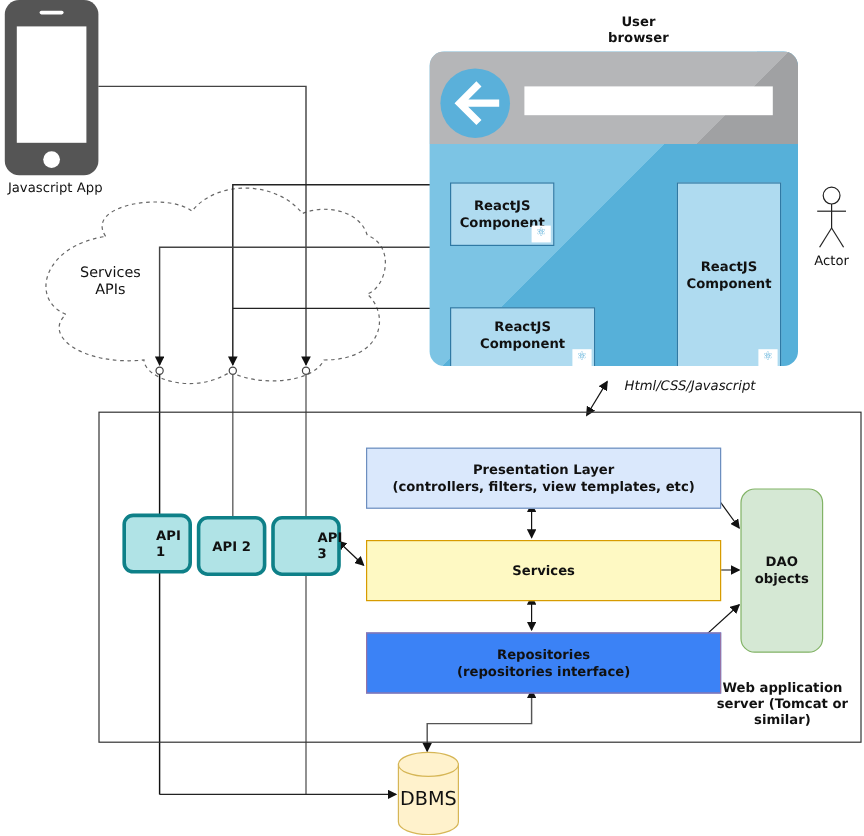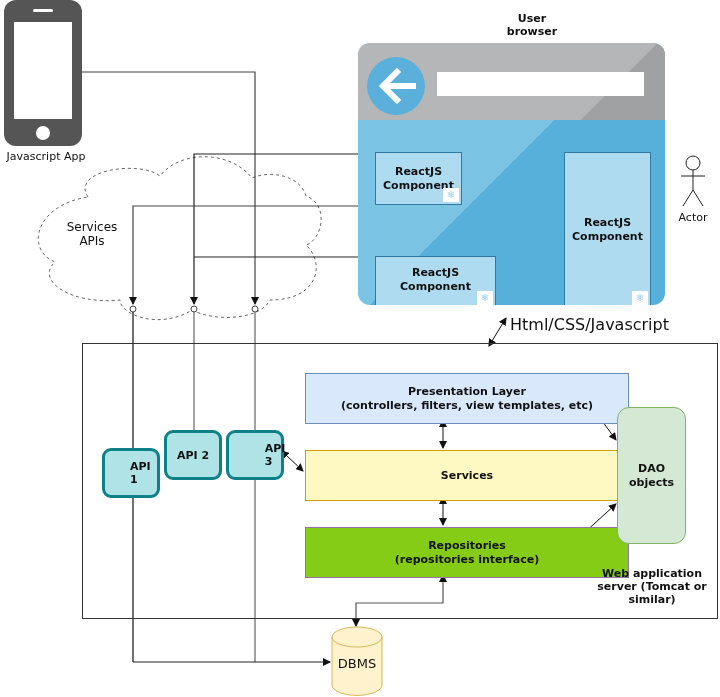"Html/CSS/Javascript" div.label { font-size: 16px -> 11px; font-style: none -> italic; text-align: right -> center }
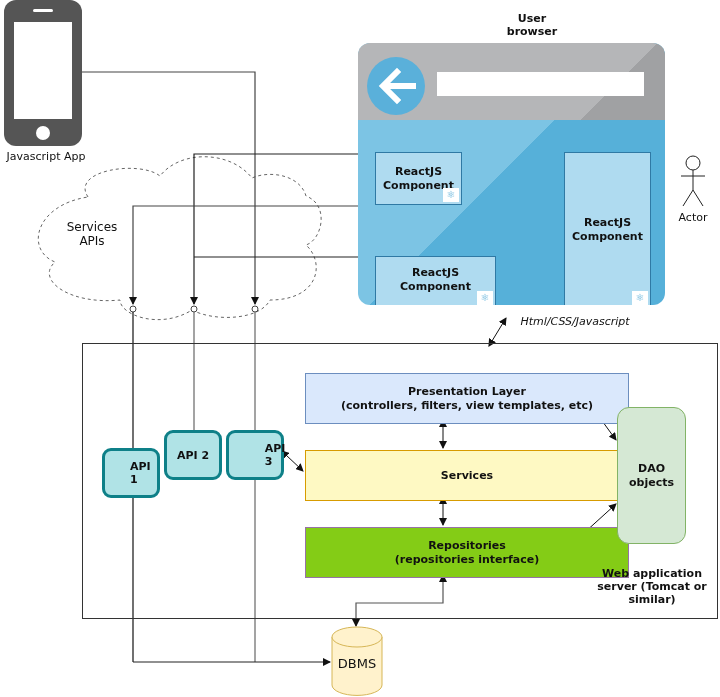"Presentation Layer" .layer { width: 324px -> 296px }
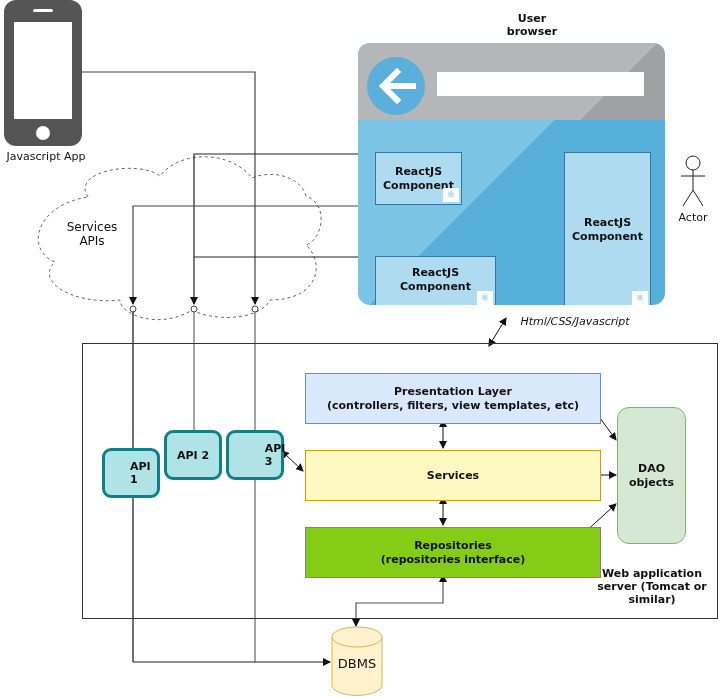"API 1" div.api { top: 448px -> 428px }
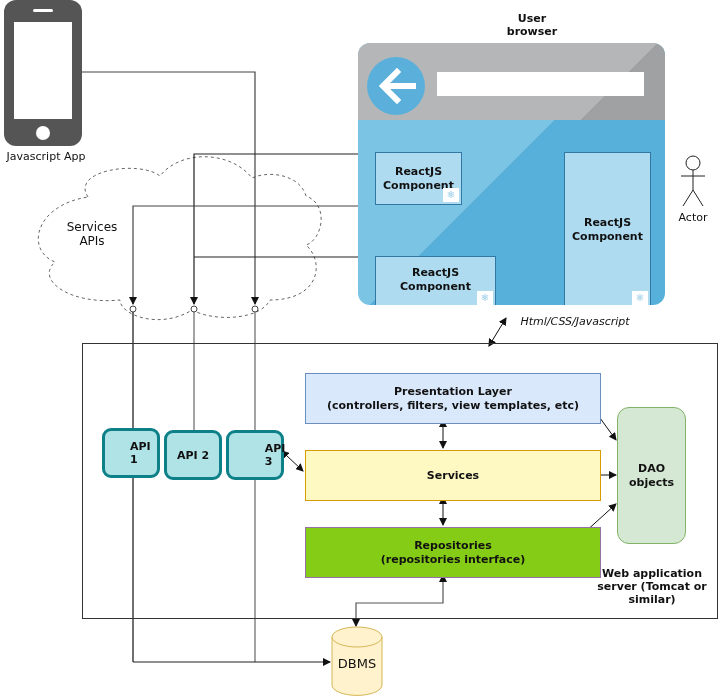"Repositories" .repo { background: #84cc16 -> #3b82f6 }
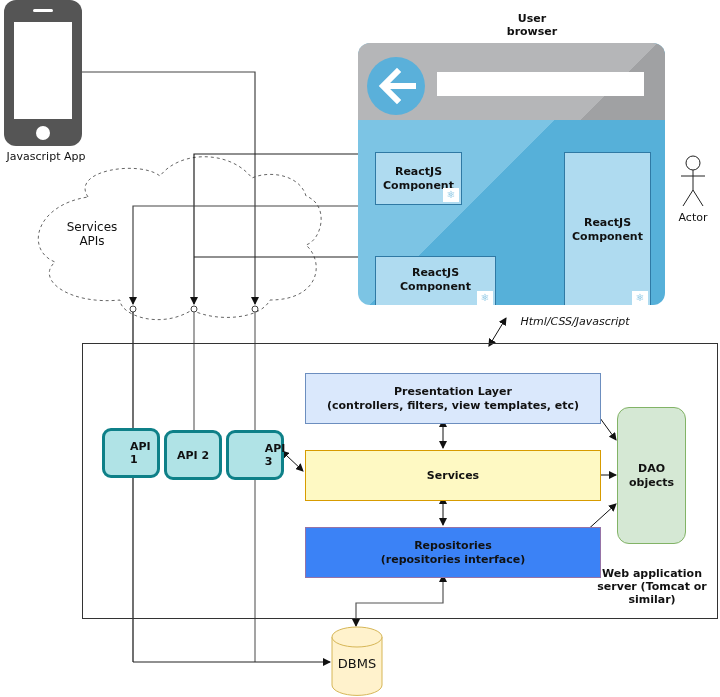"DBMS" div.label { font-size: 13px -> 16px }
